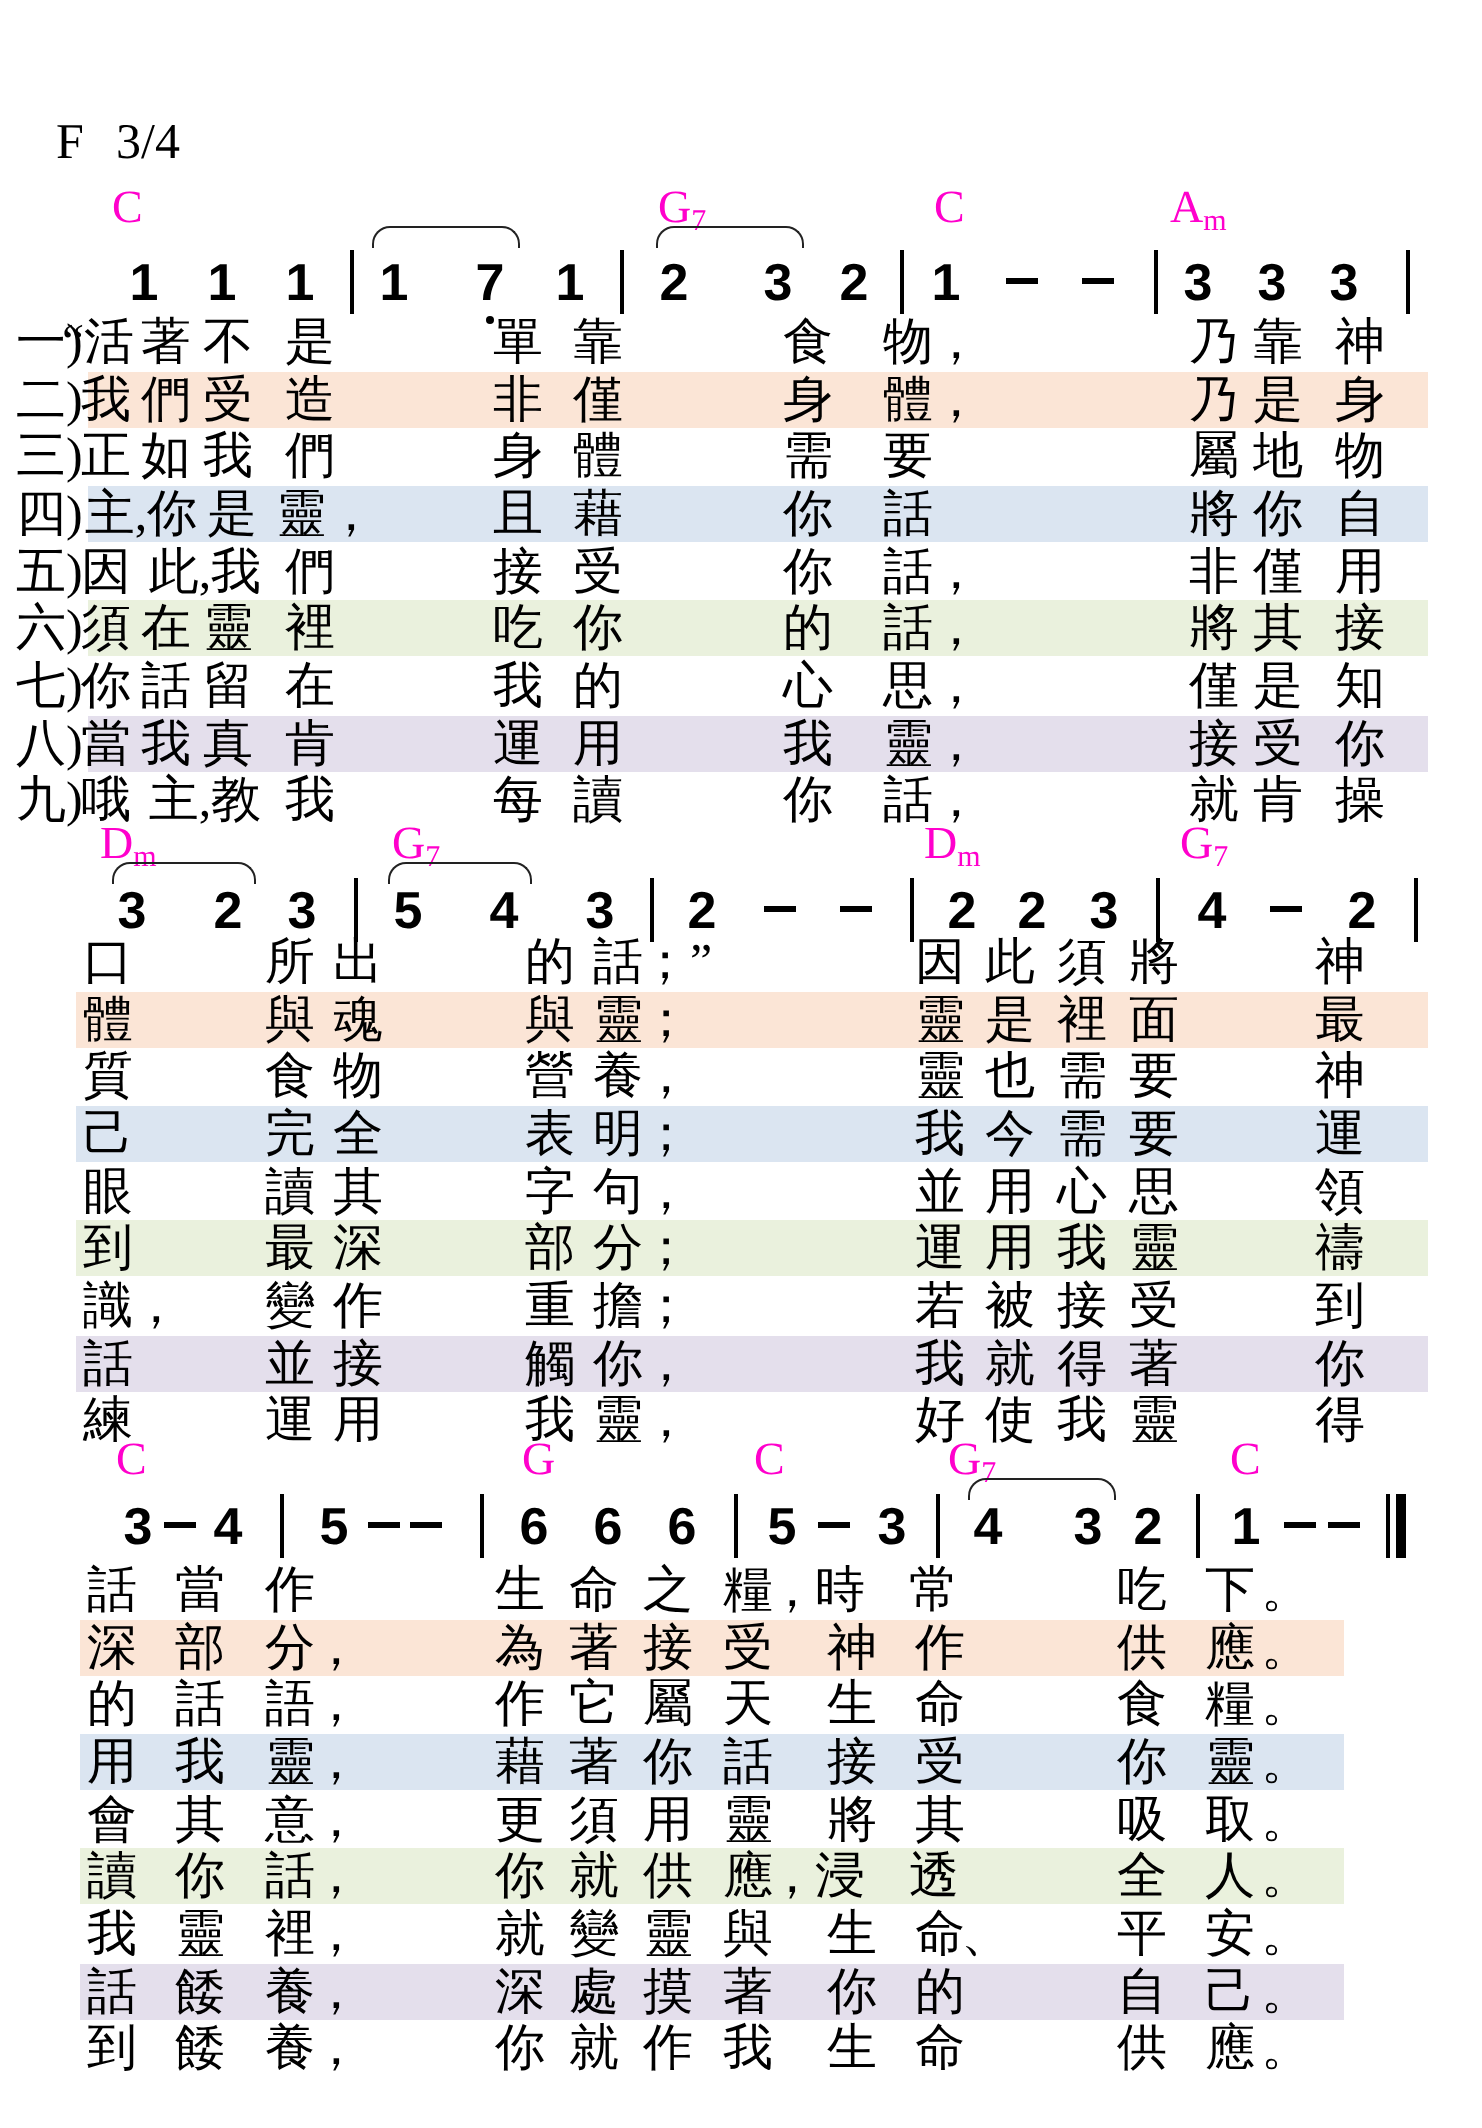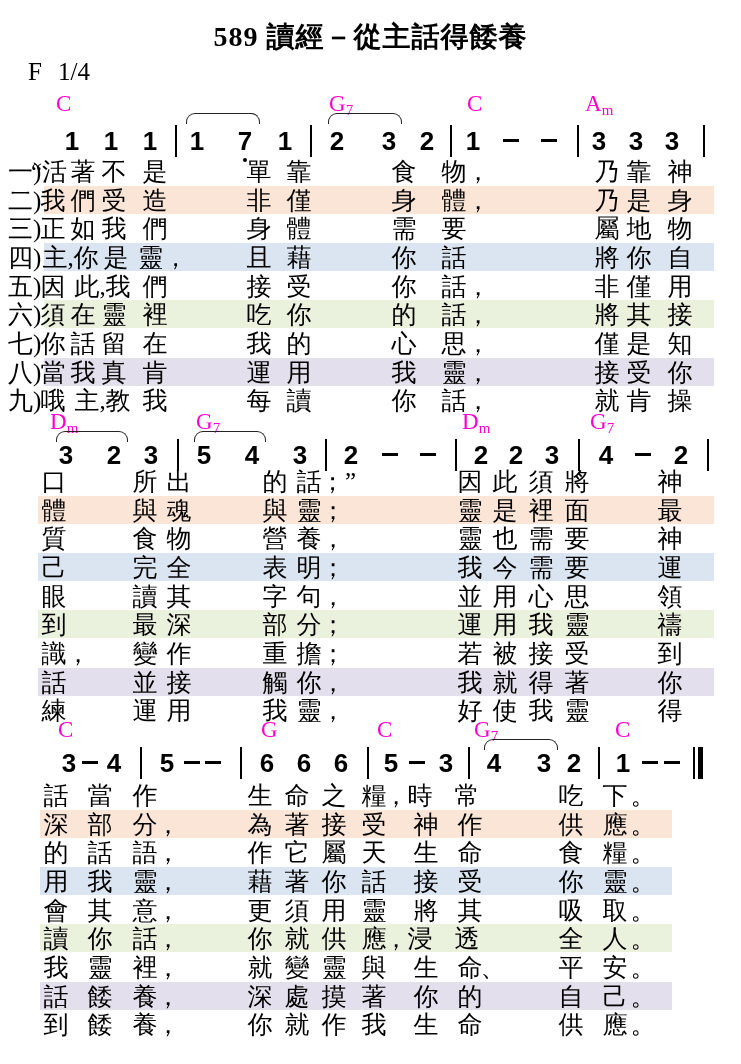"589 讀經－從主話得餧養" div.title { html: <div>589 讀經－從主話得餧養</div> -> none }
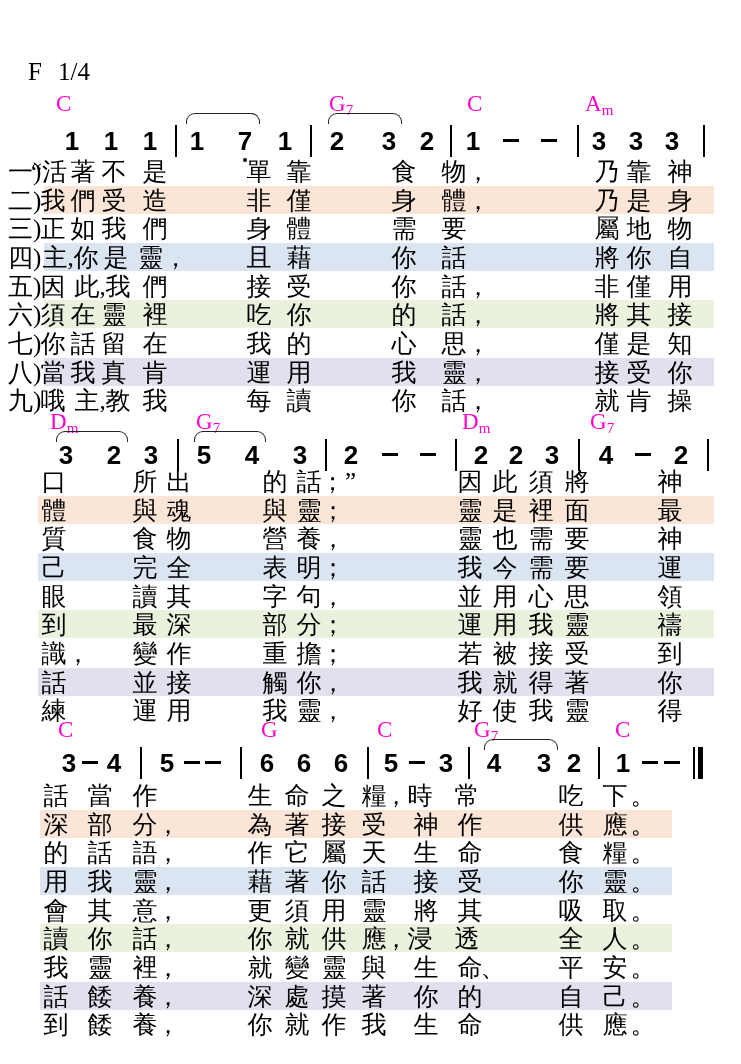"1/4" div.timesig { text: 1/4 -> 3/4 }
